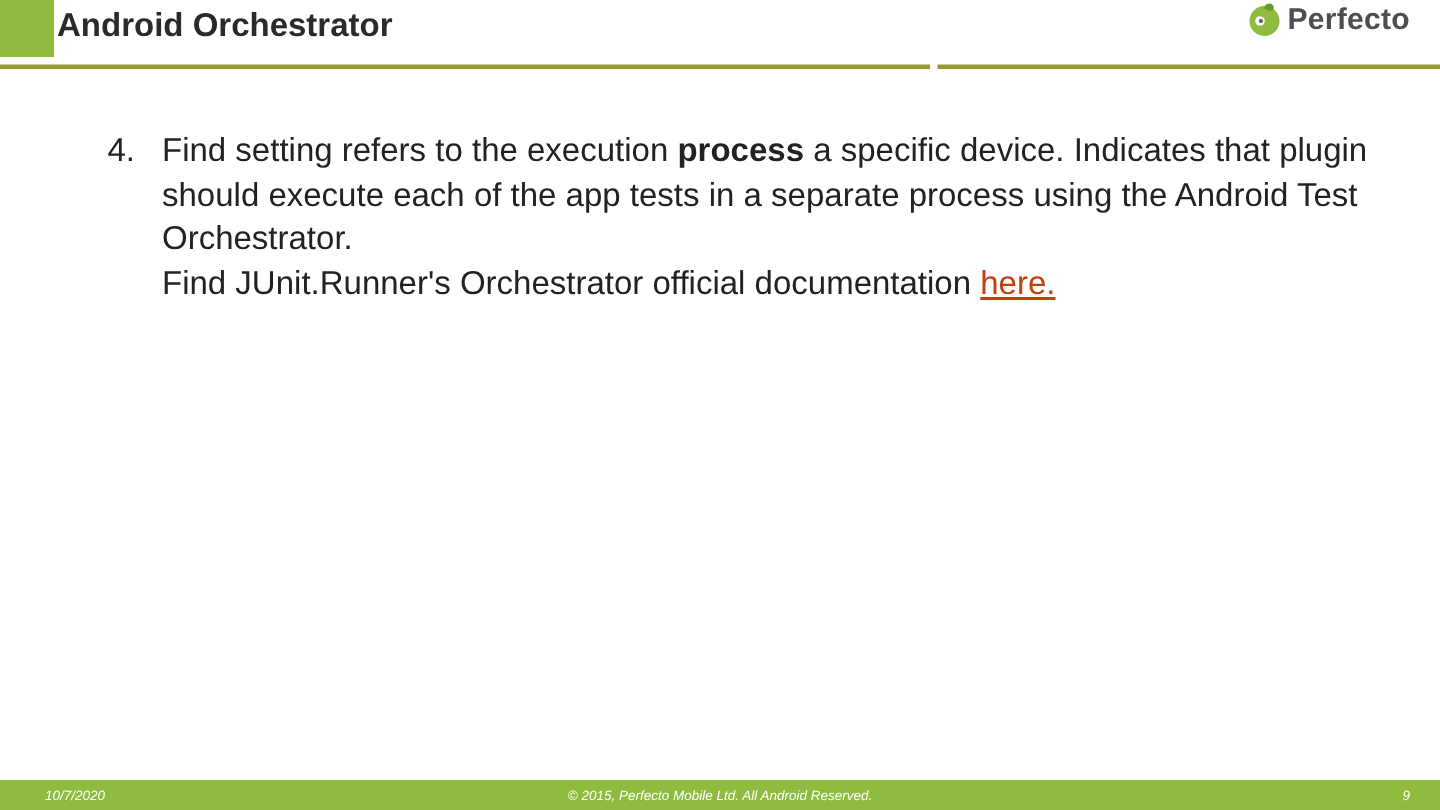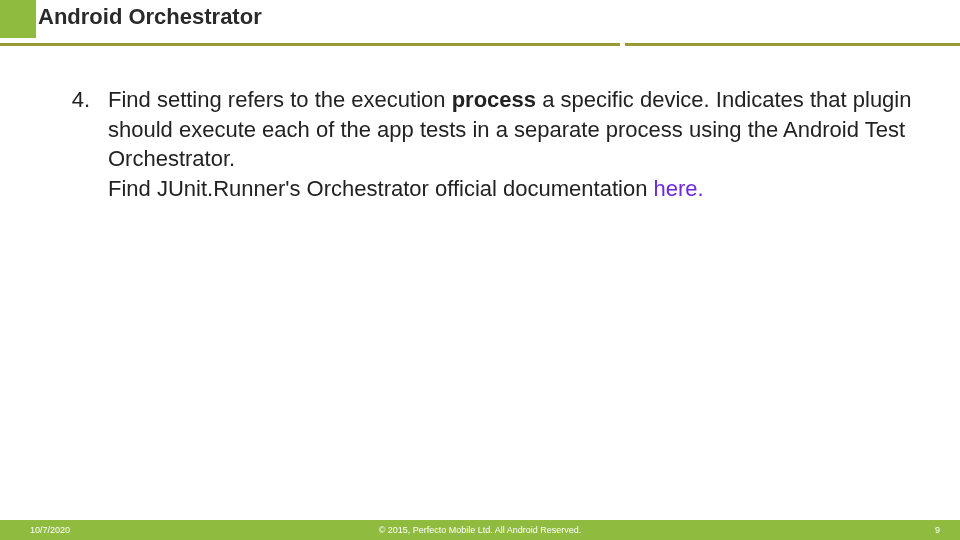"Perfecto" div.logo { html: none -> <div> <span> <svg> <circle></circle> <path></path> <circle></circle> <circle></circle> </svg> </span> <span>Perfecto</span> </div> }
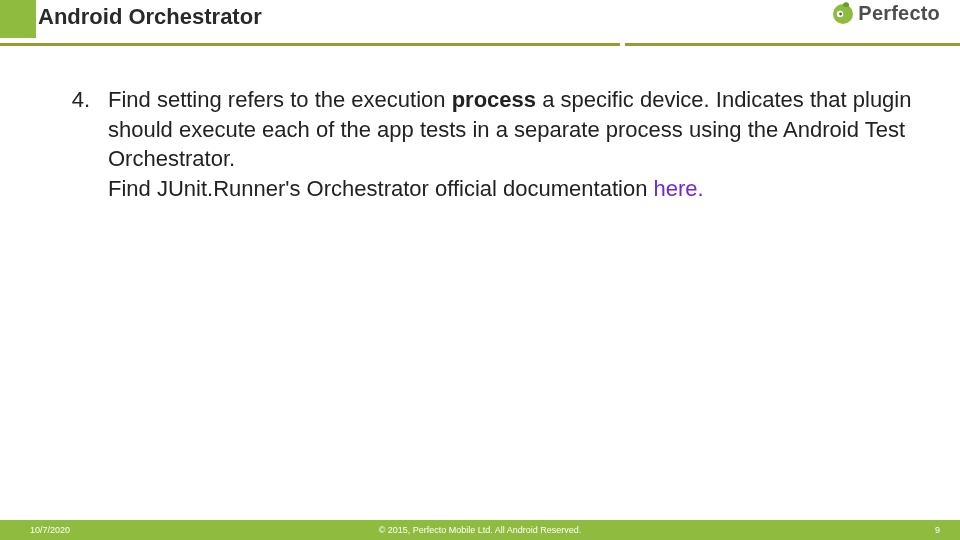"here." .txt .link { color: #6d28d9 -> #c2410c; text-decoration: none -> underline }
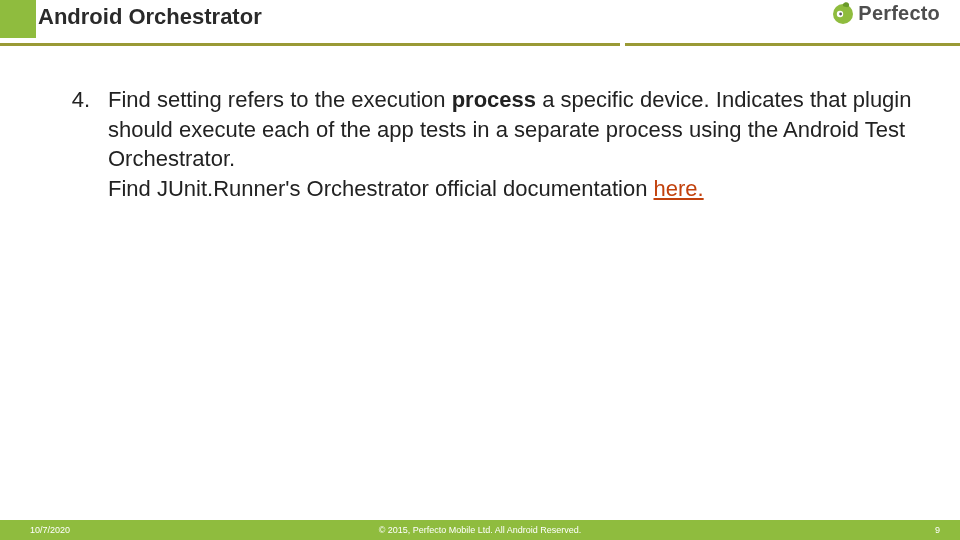"10/7/2020" .footer { font-style: none -> italic }
